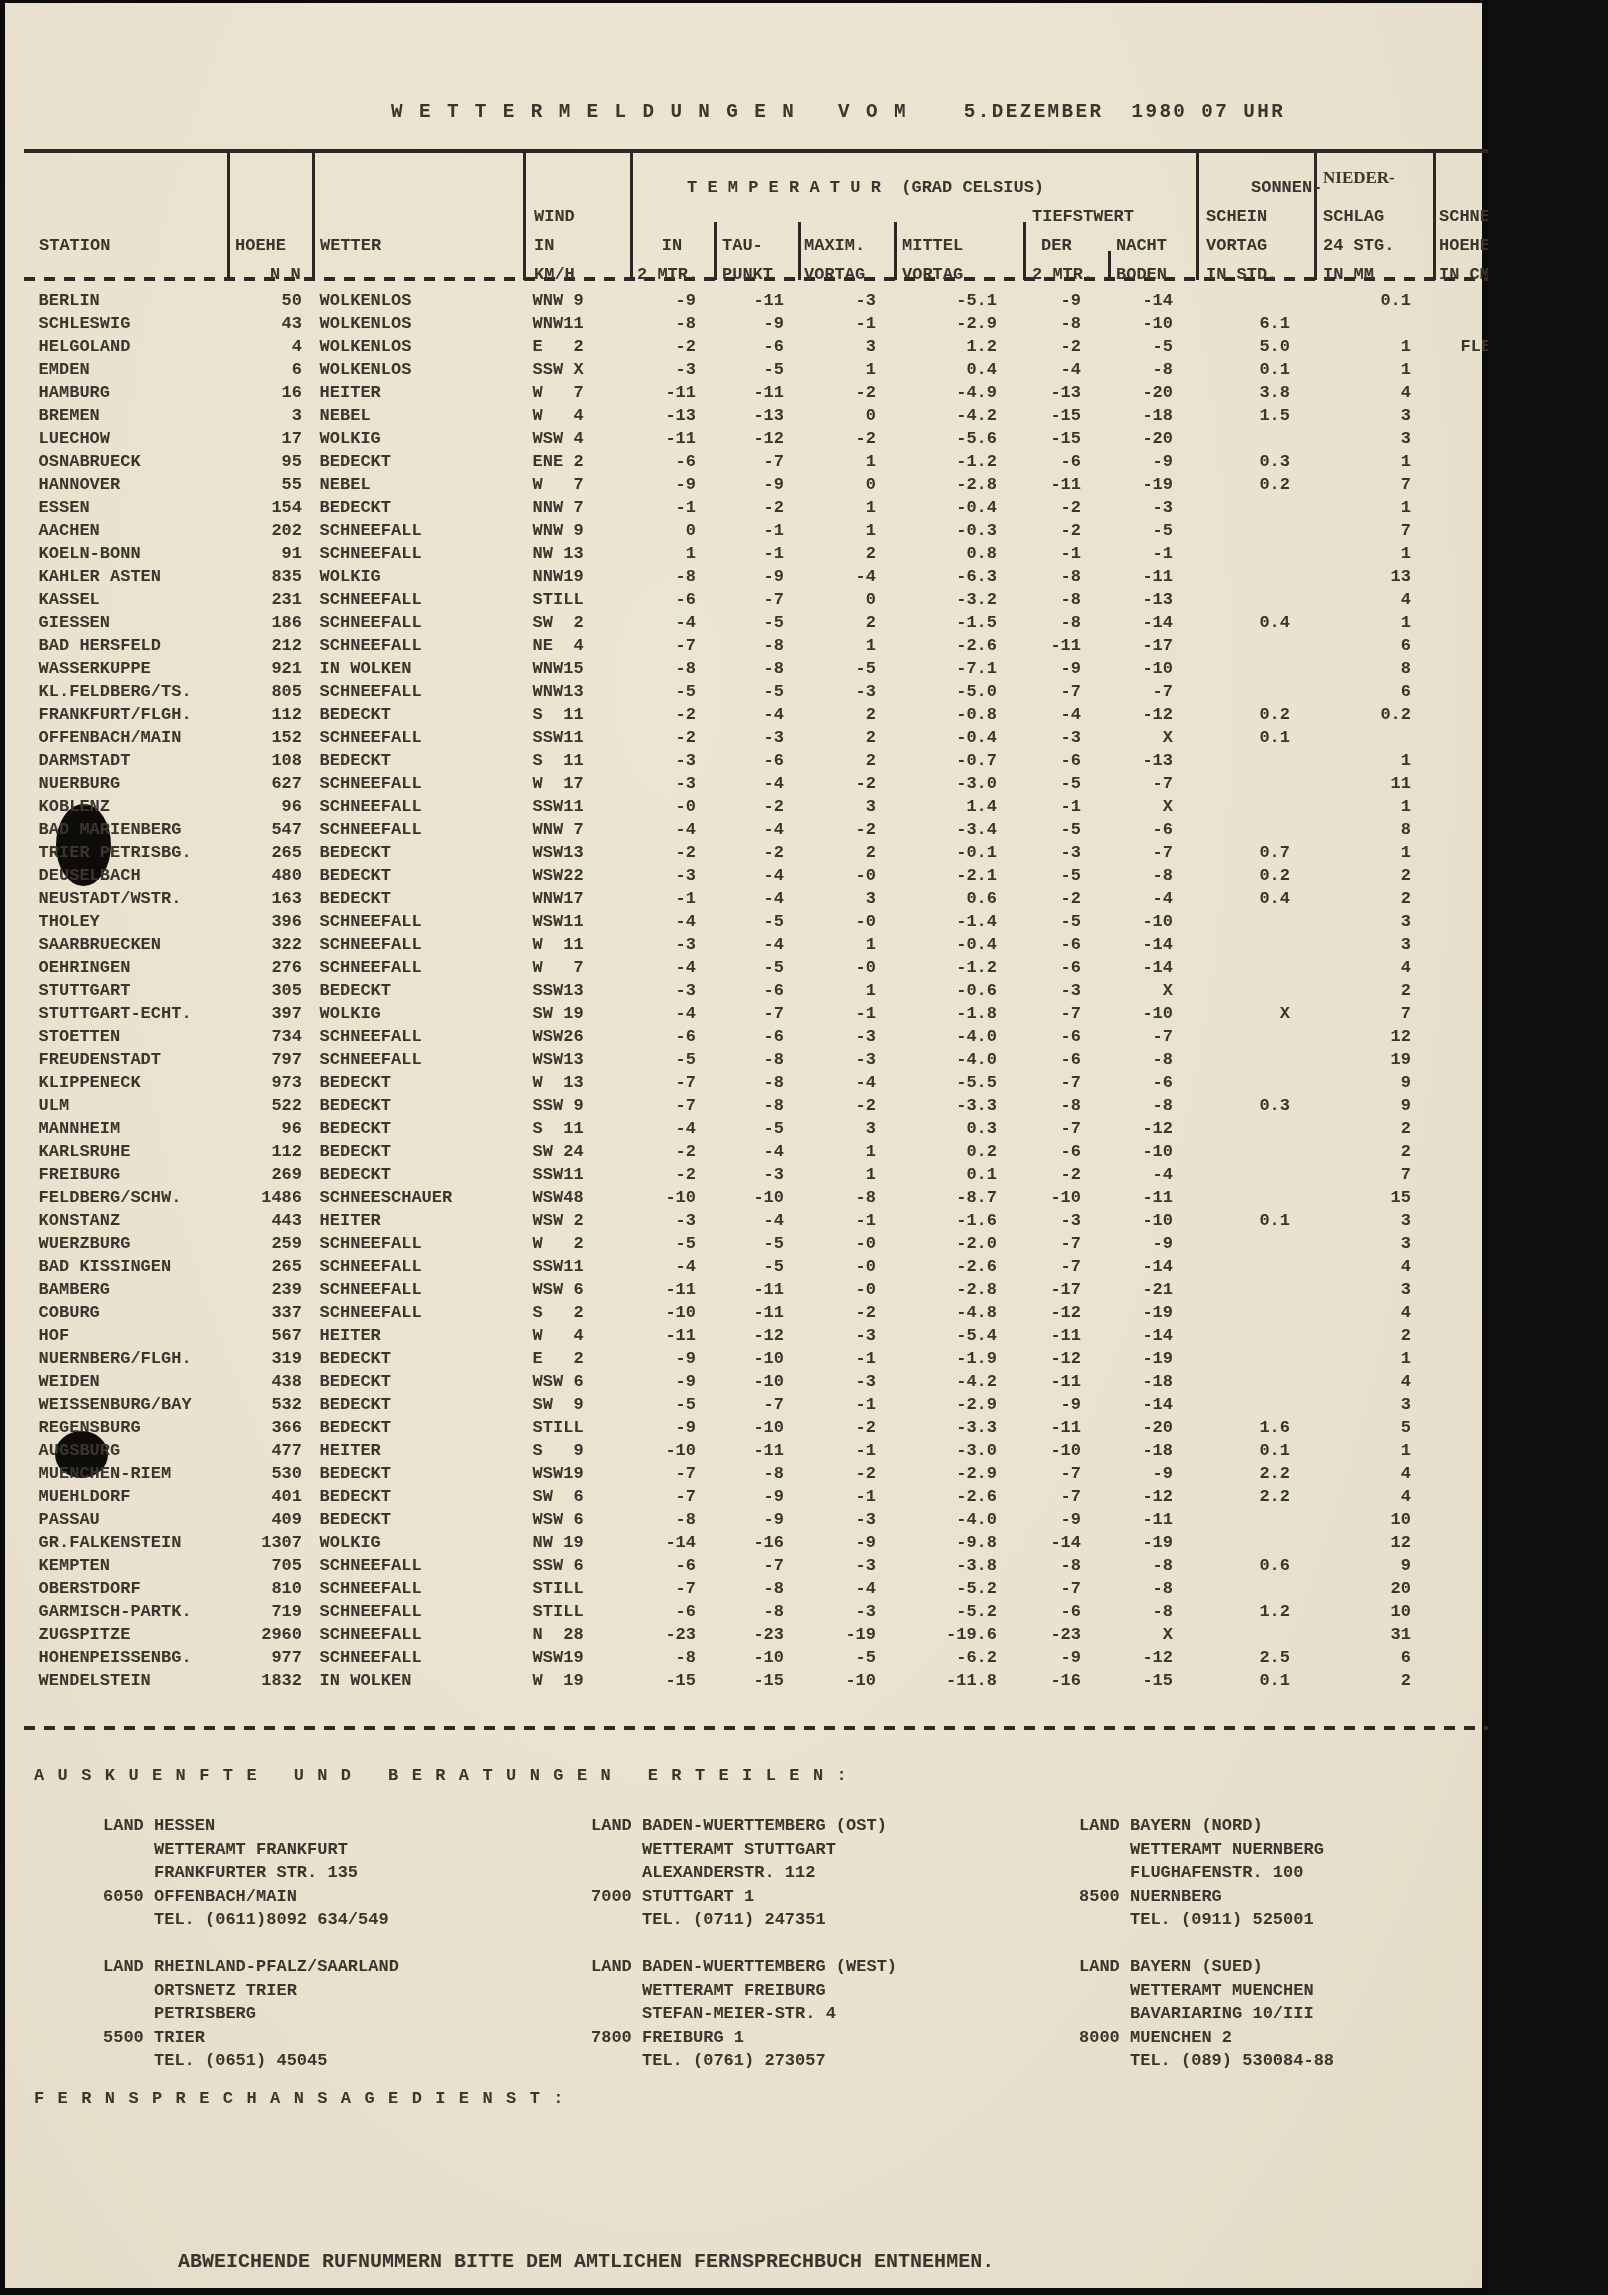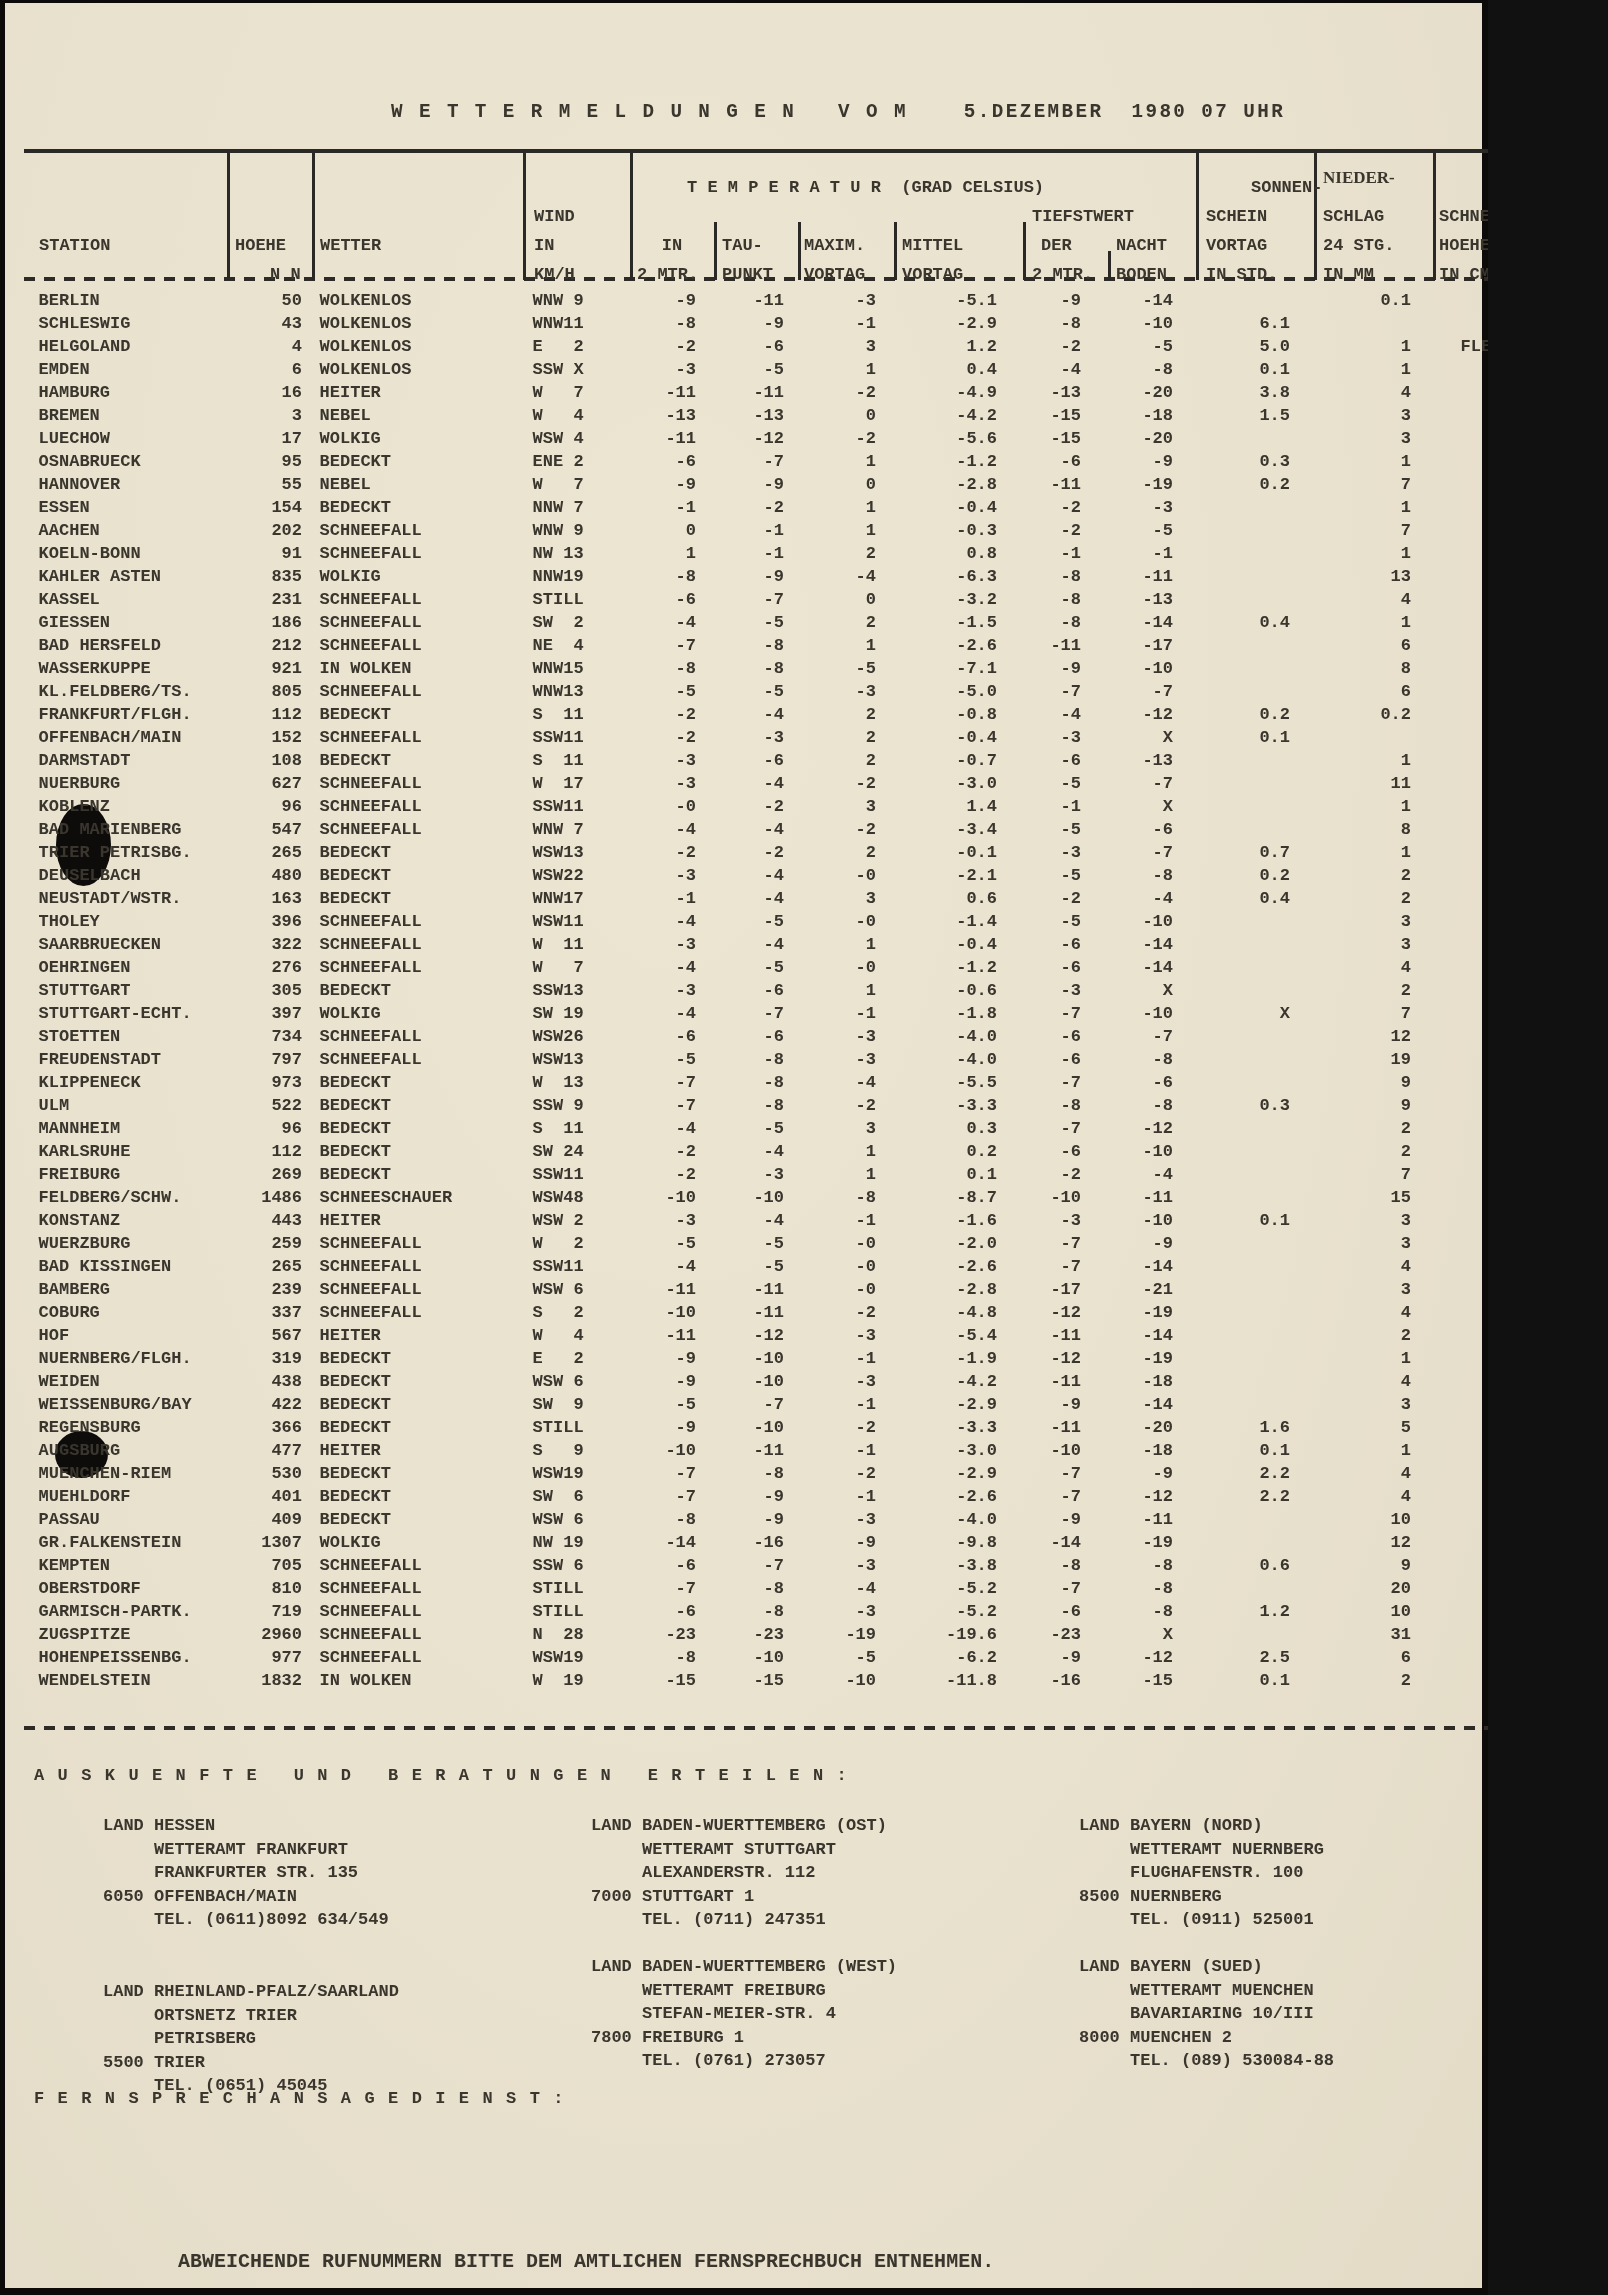"422" div.cell { text: 422 -> 532 }
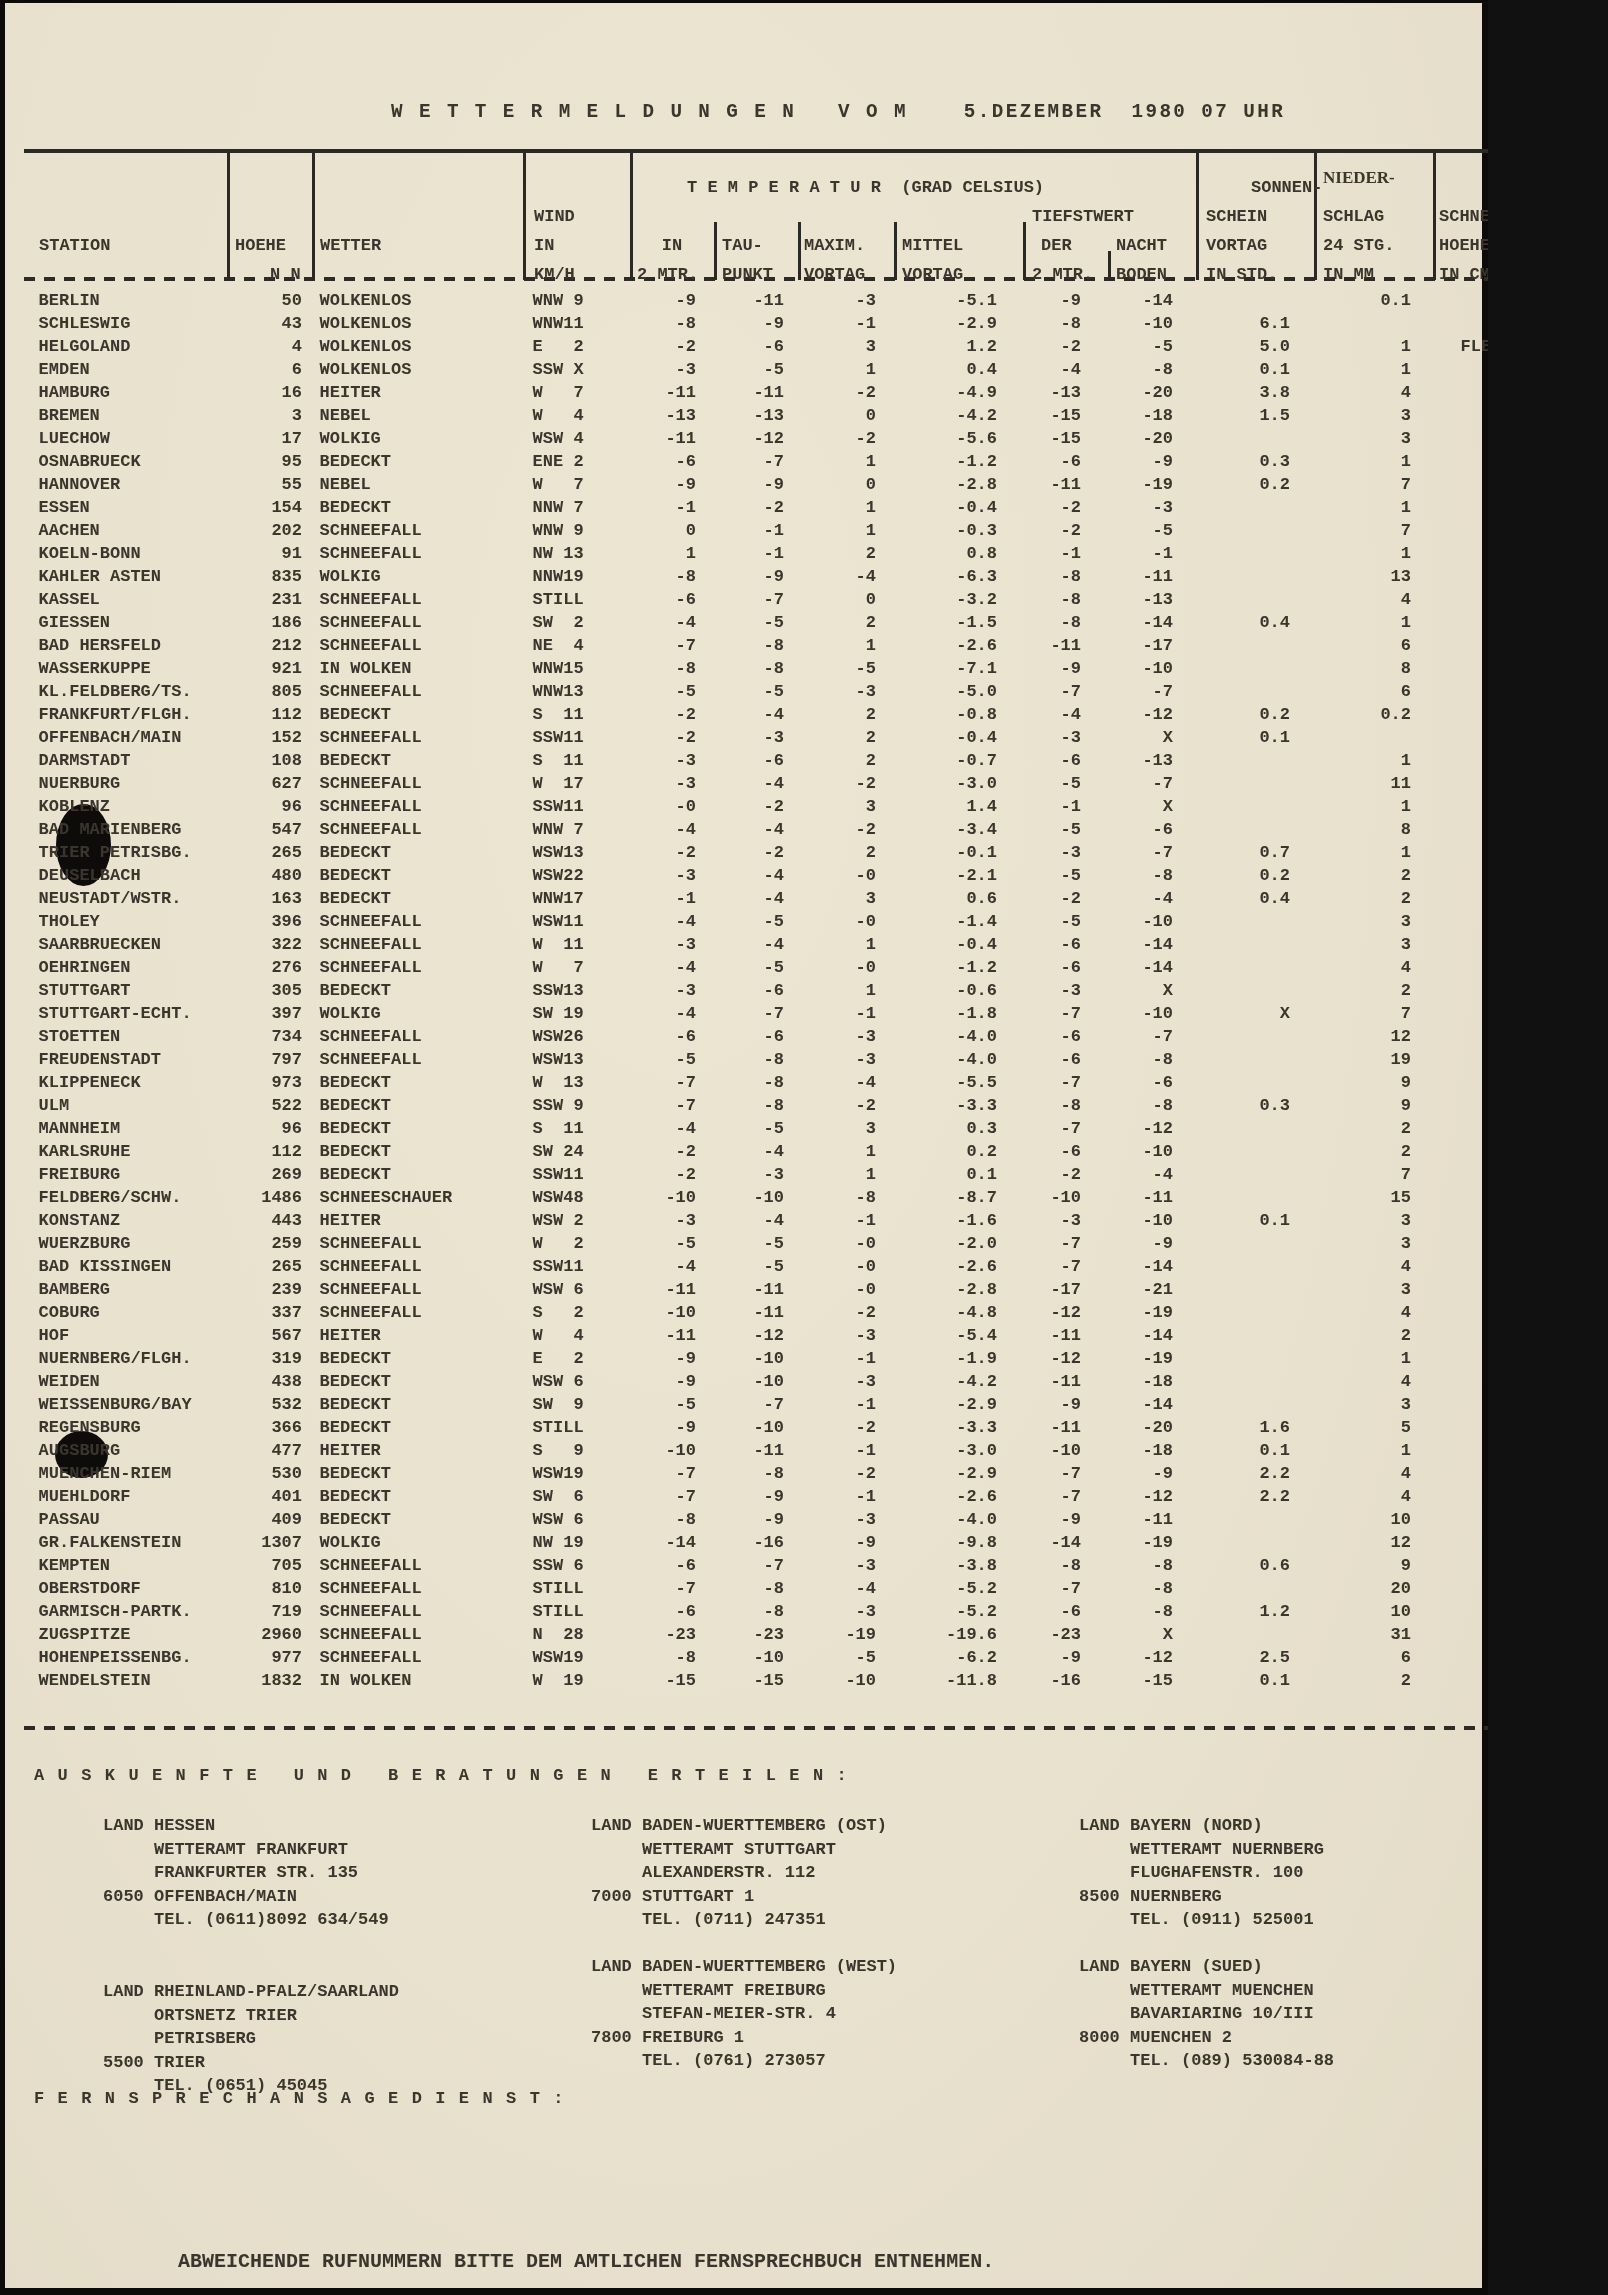"LAND RHEINLAND-PFALZ/SAARLAND" div.cblock { margin-top: 25px -> none }
